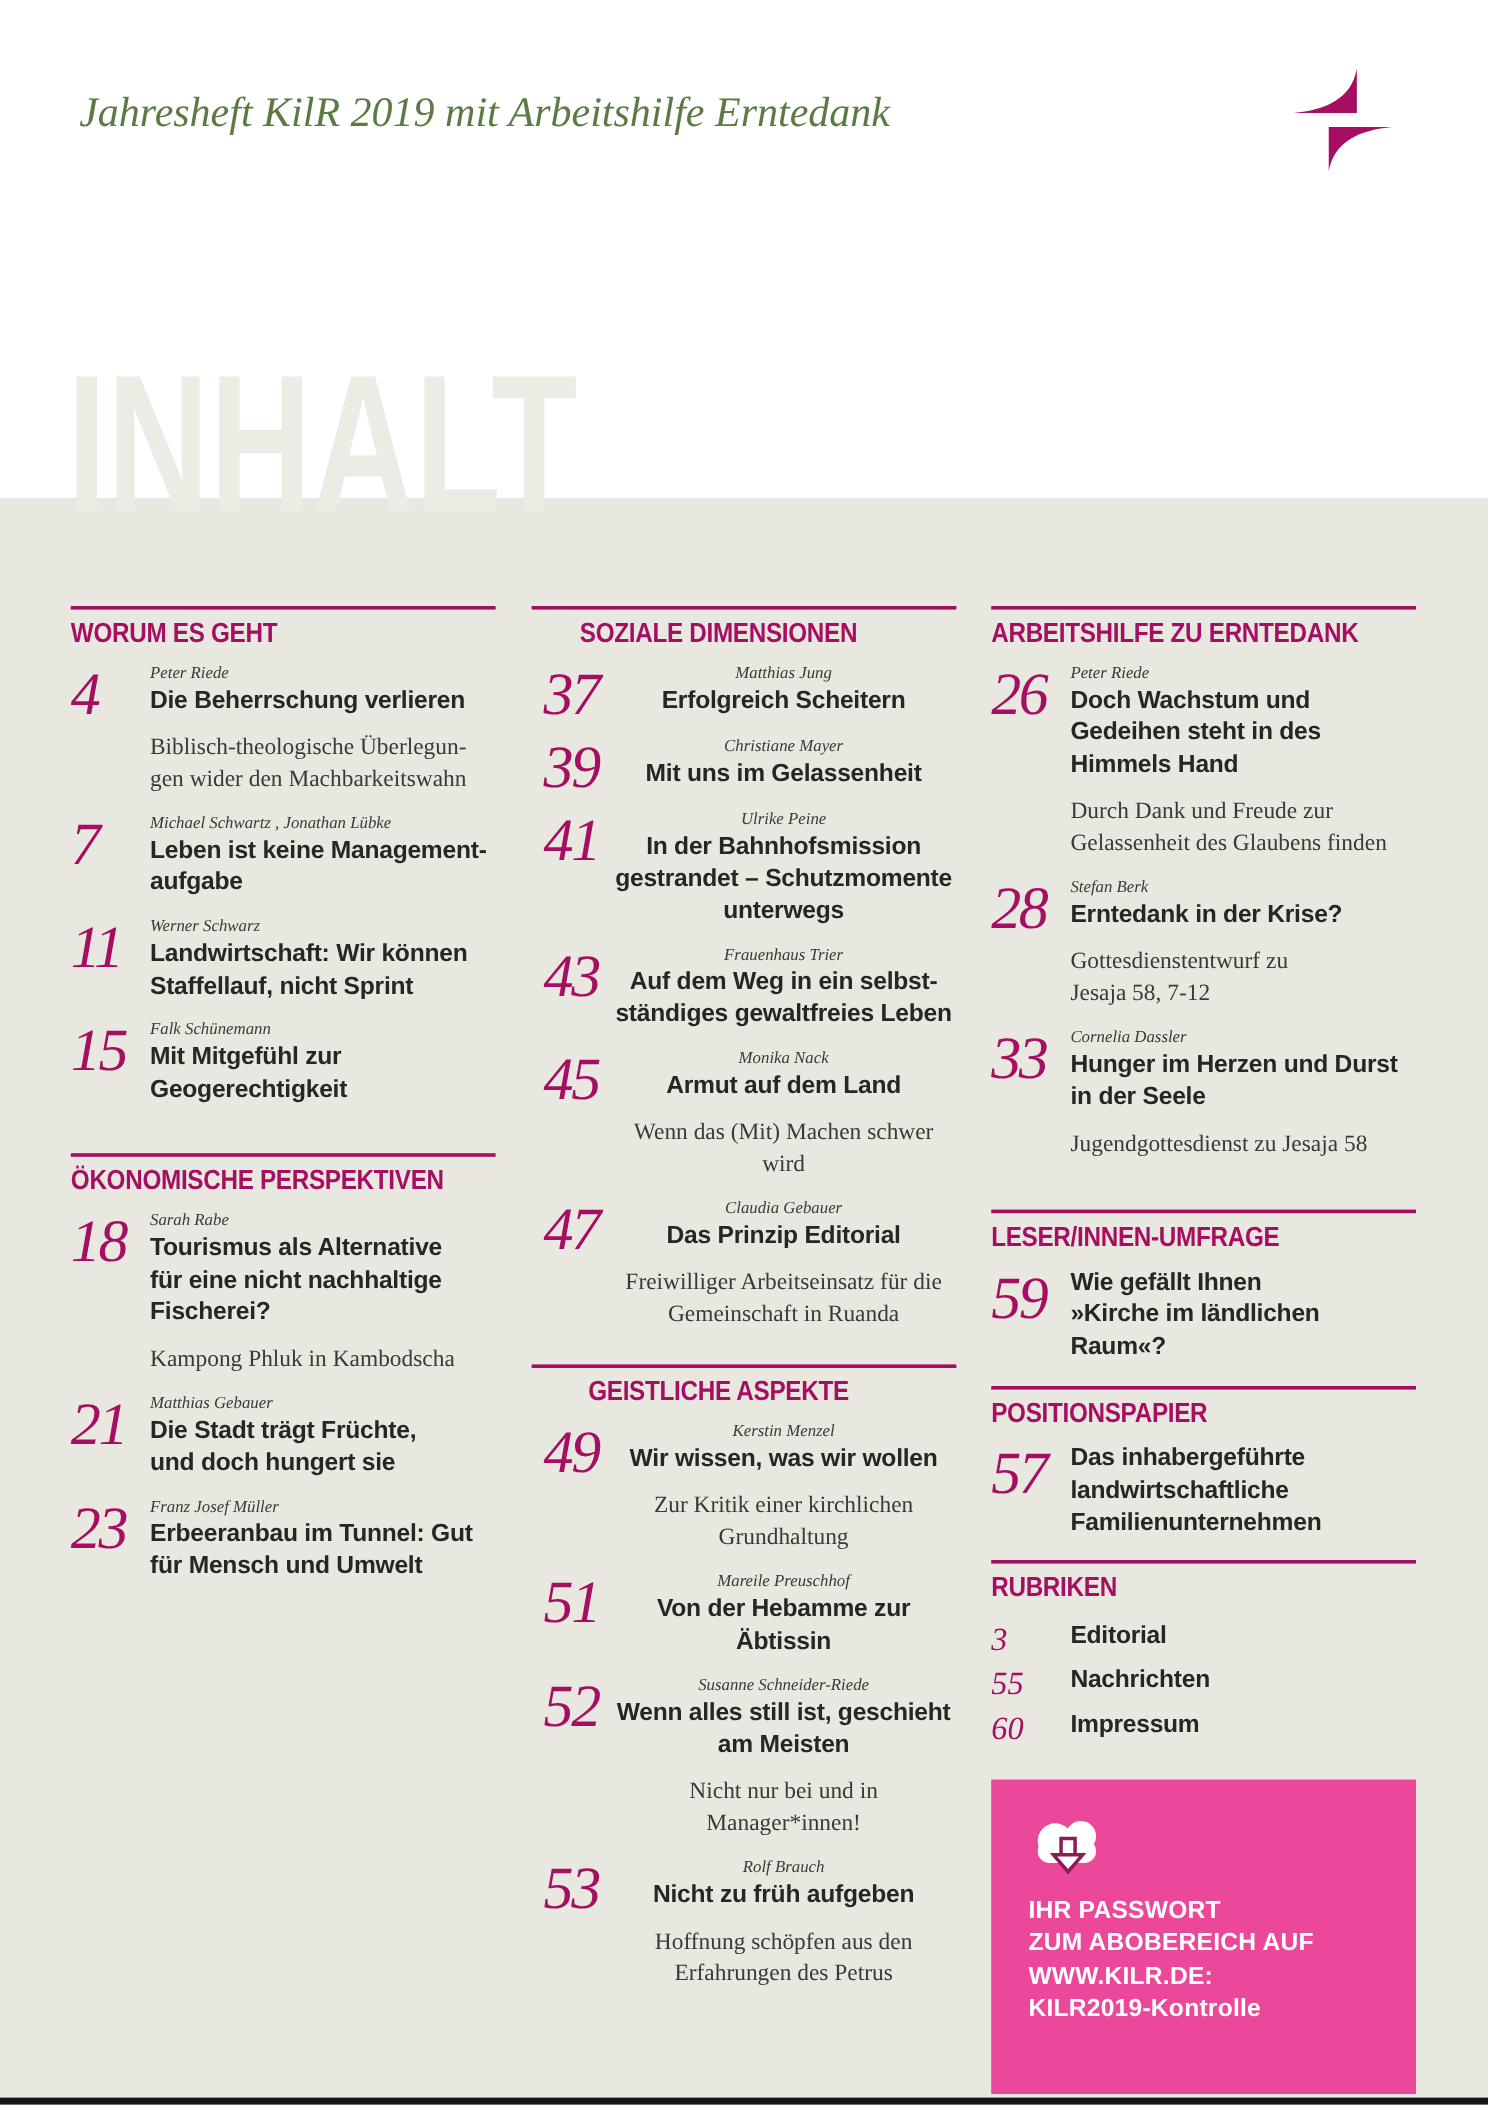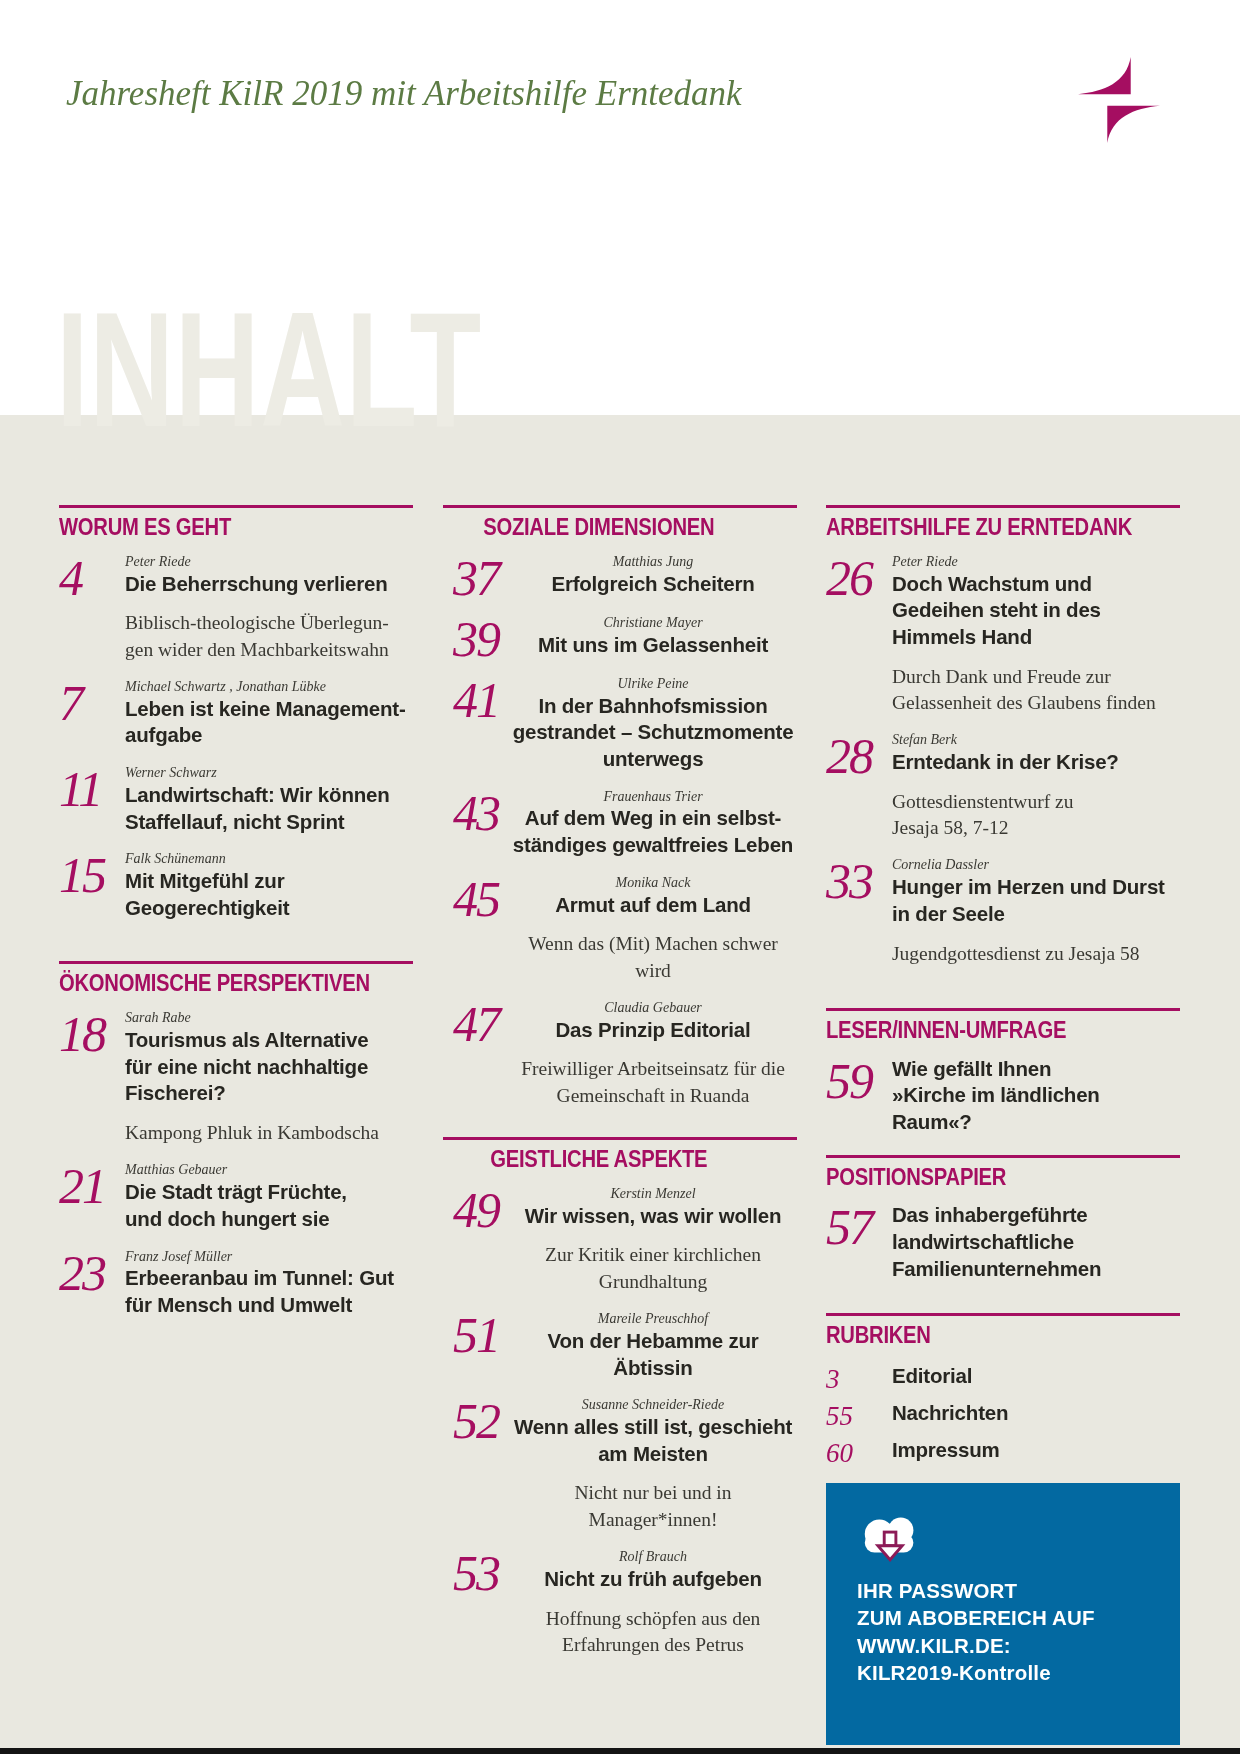"RUBRIKEN" #col3 .toc-section:nth-of-type(4) { margin-top: 31px -> 18px }
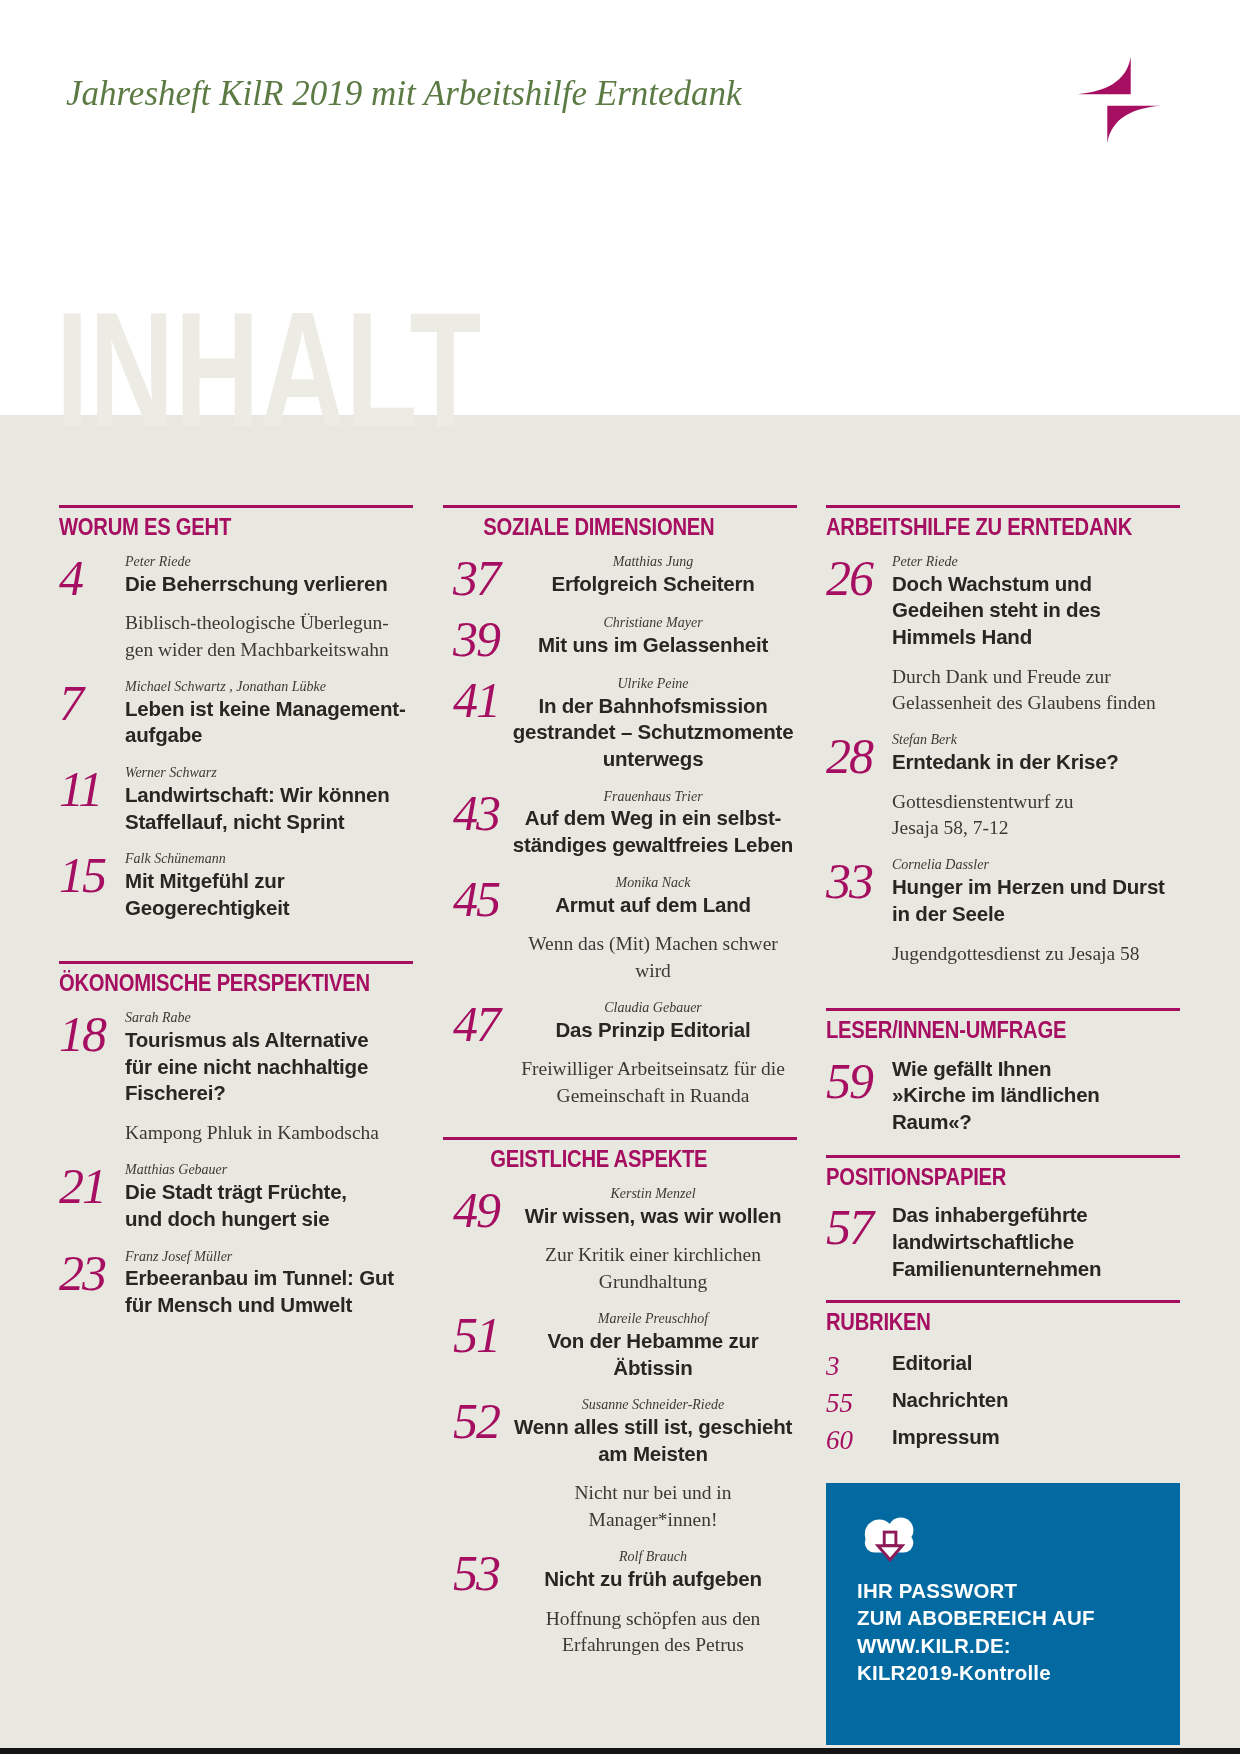"IHR PASSWORT" .password-box { background: #0369a1 -> #ec4899 }
